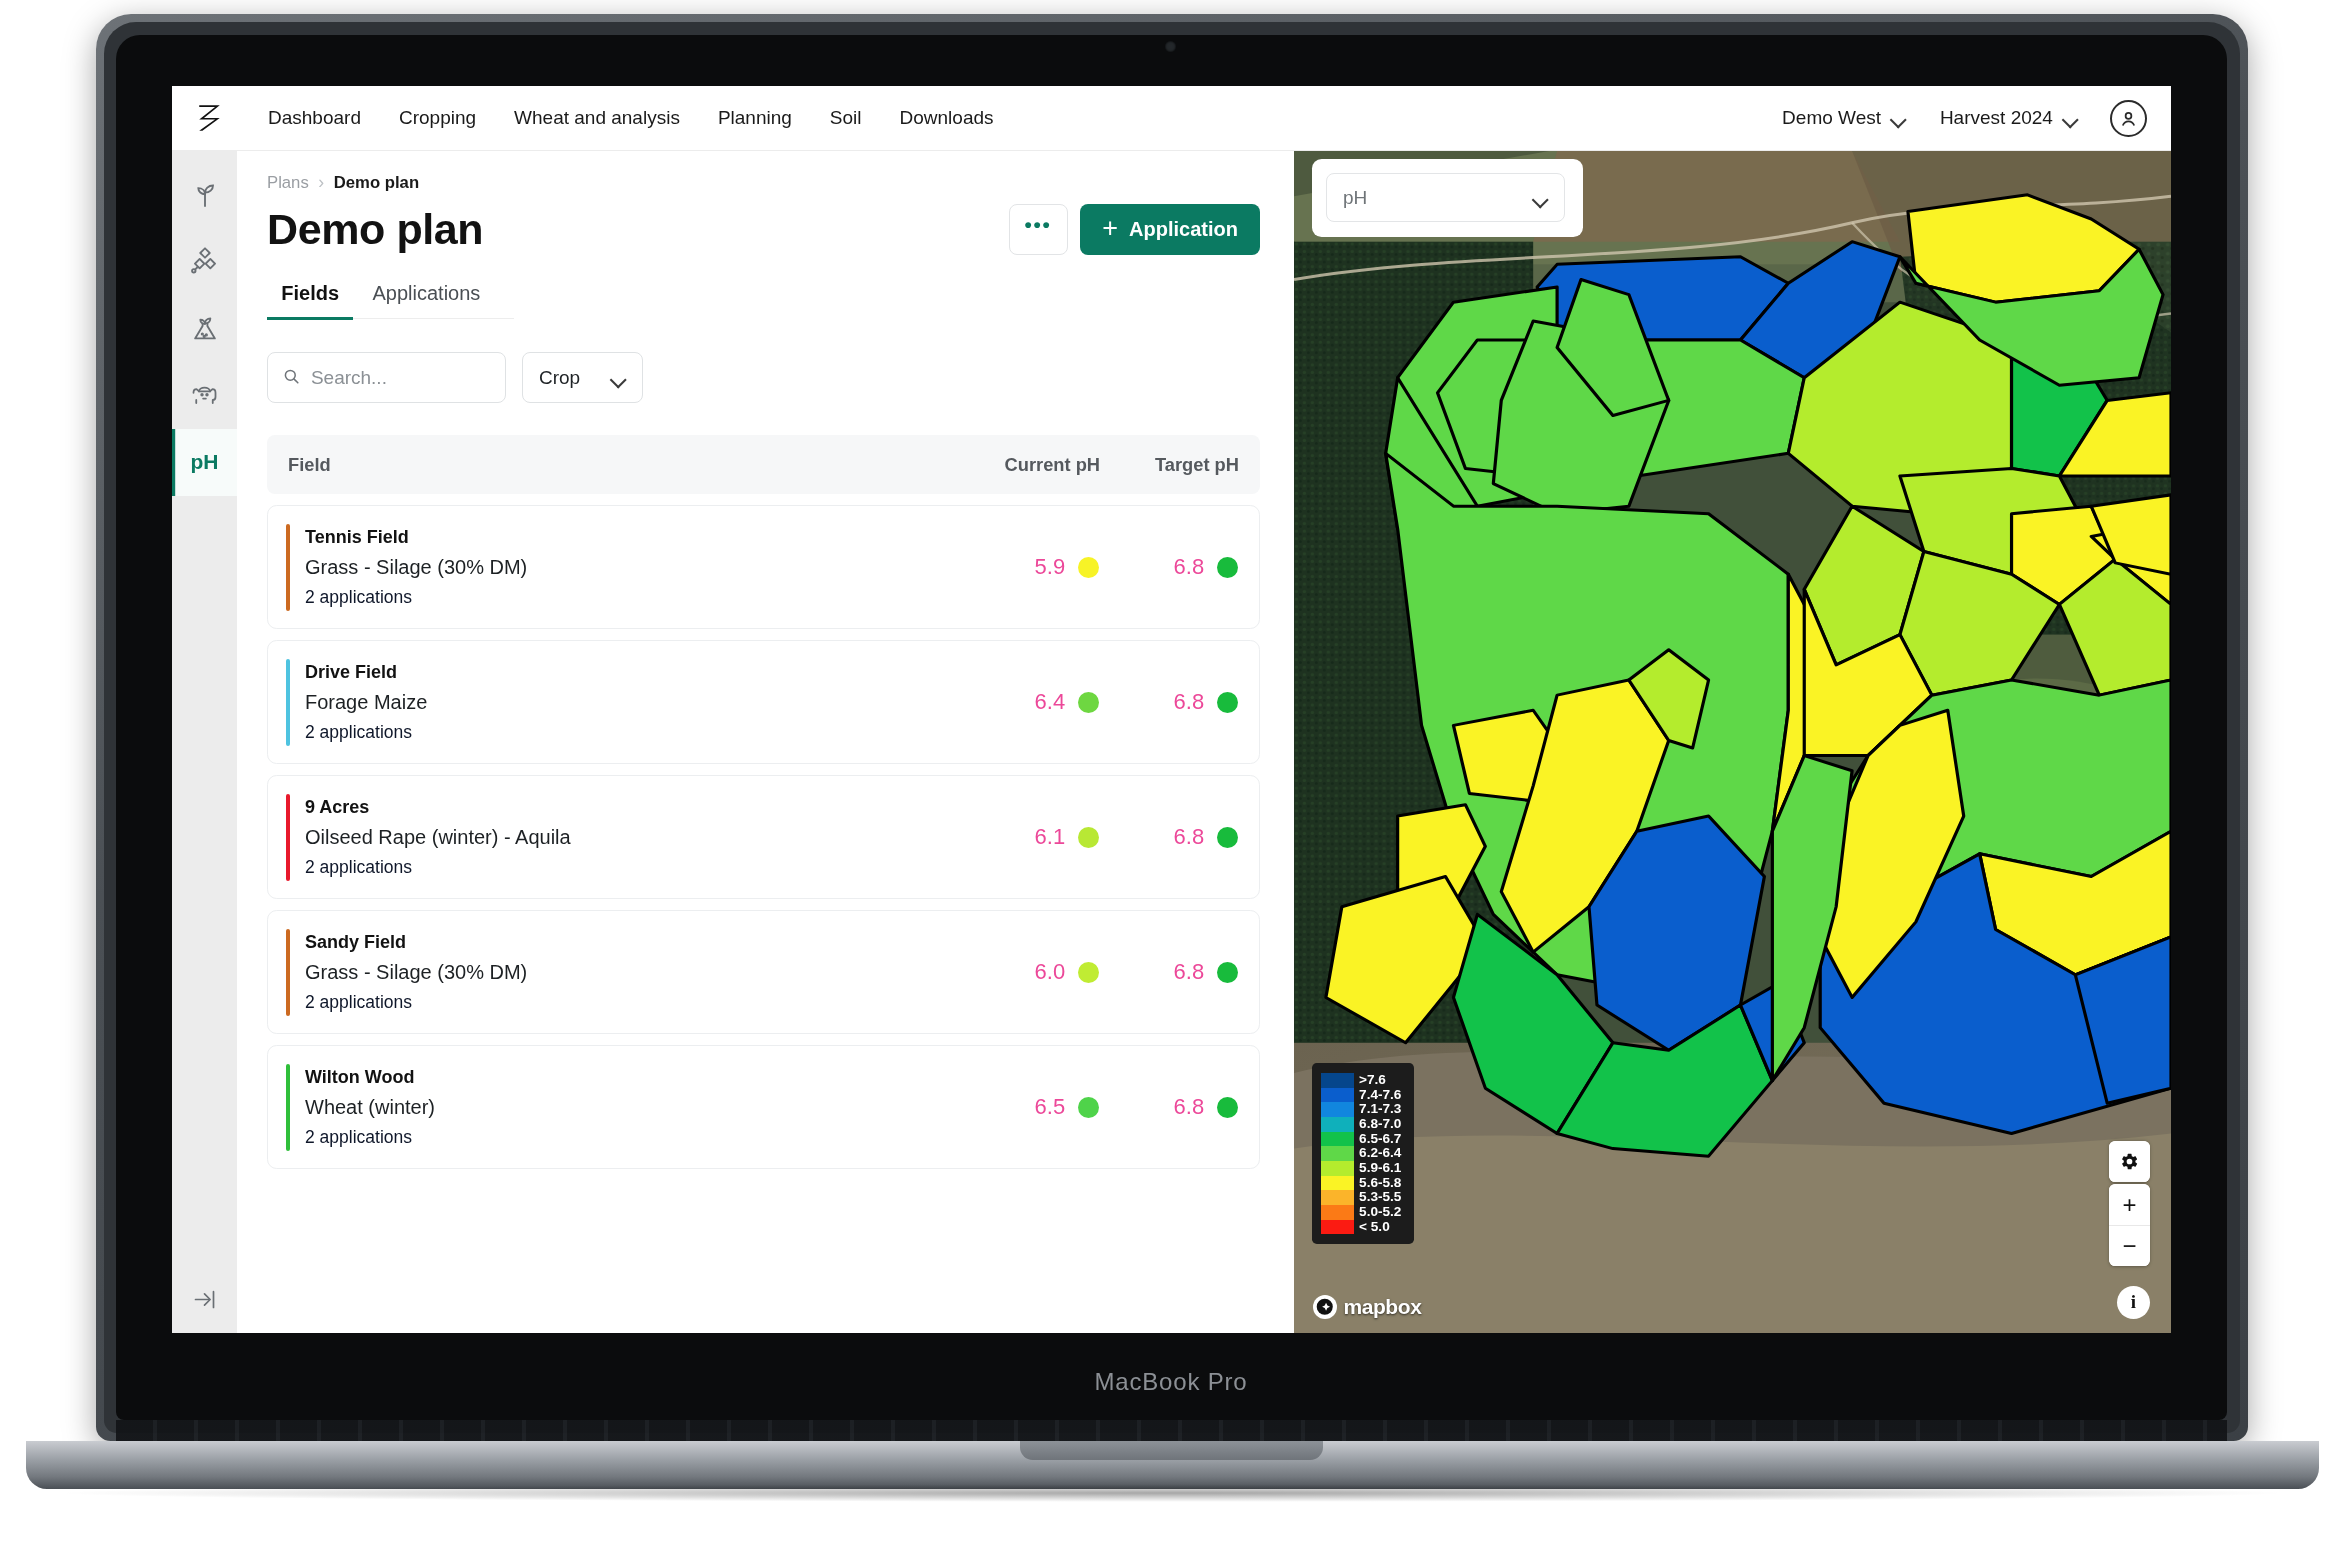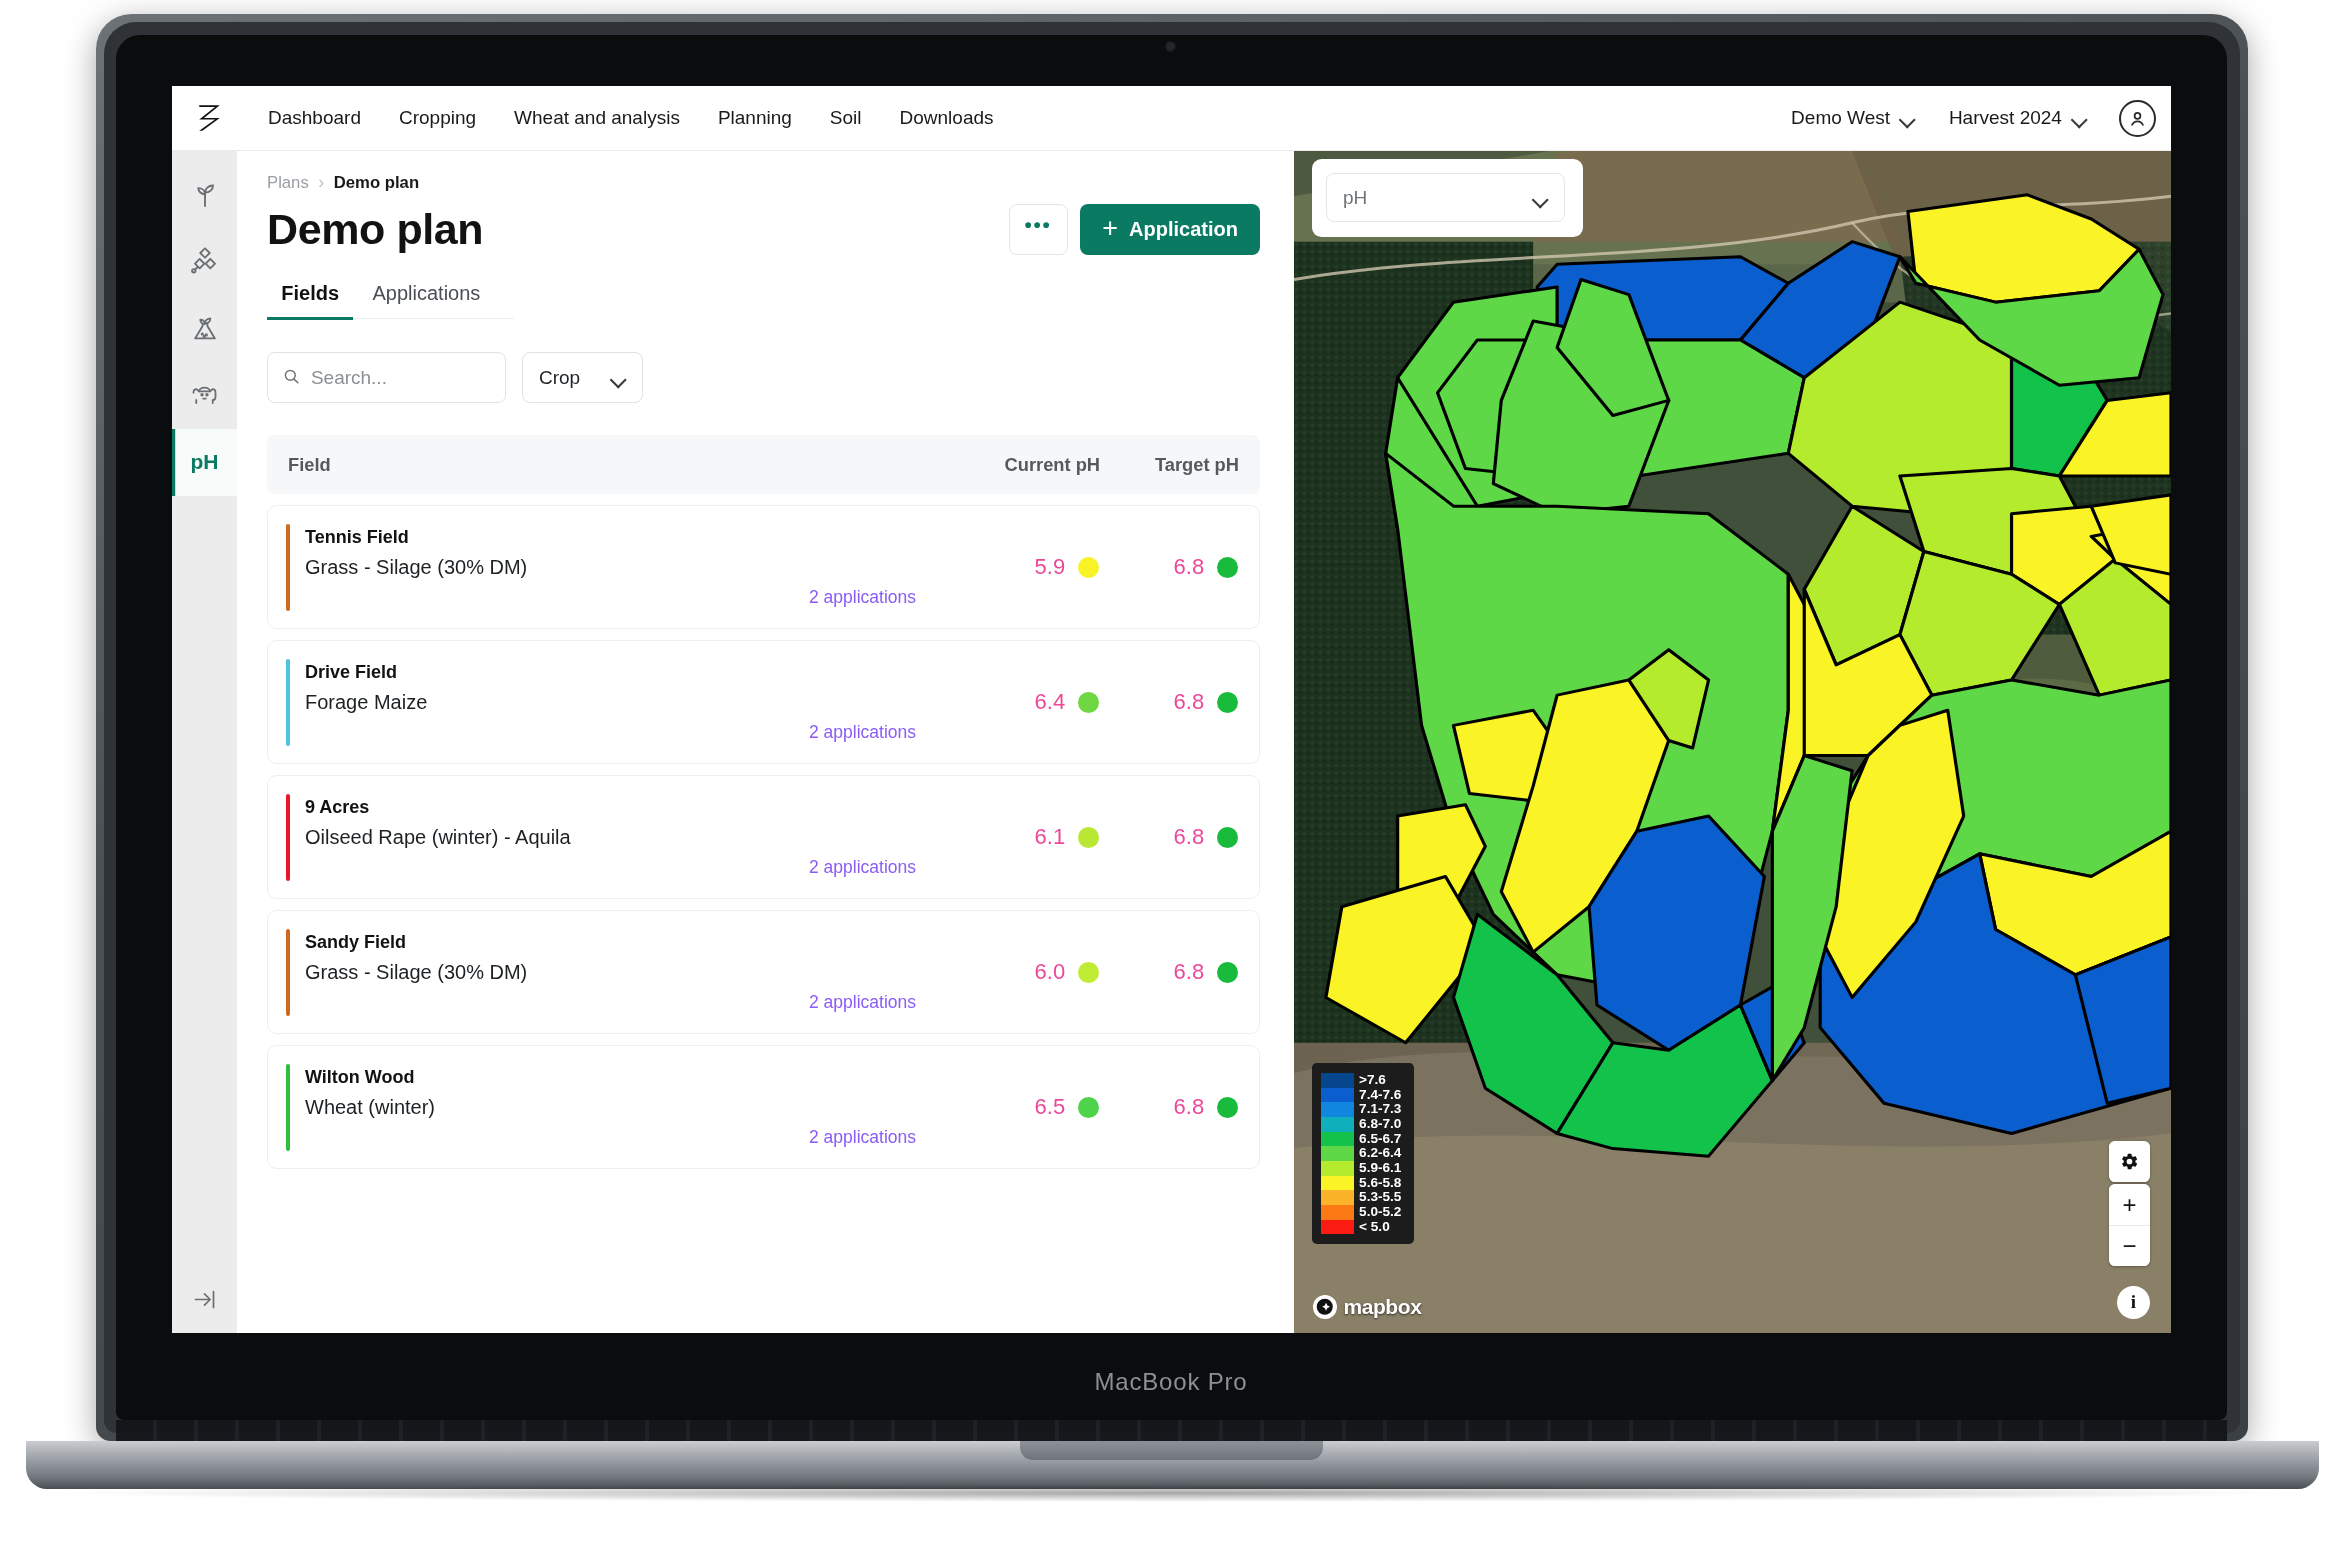"Dashboard" .topnav { padding: 0 15px 0 19px -> 0 24px 0 19px }
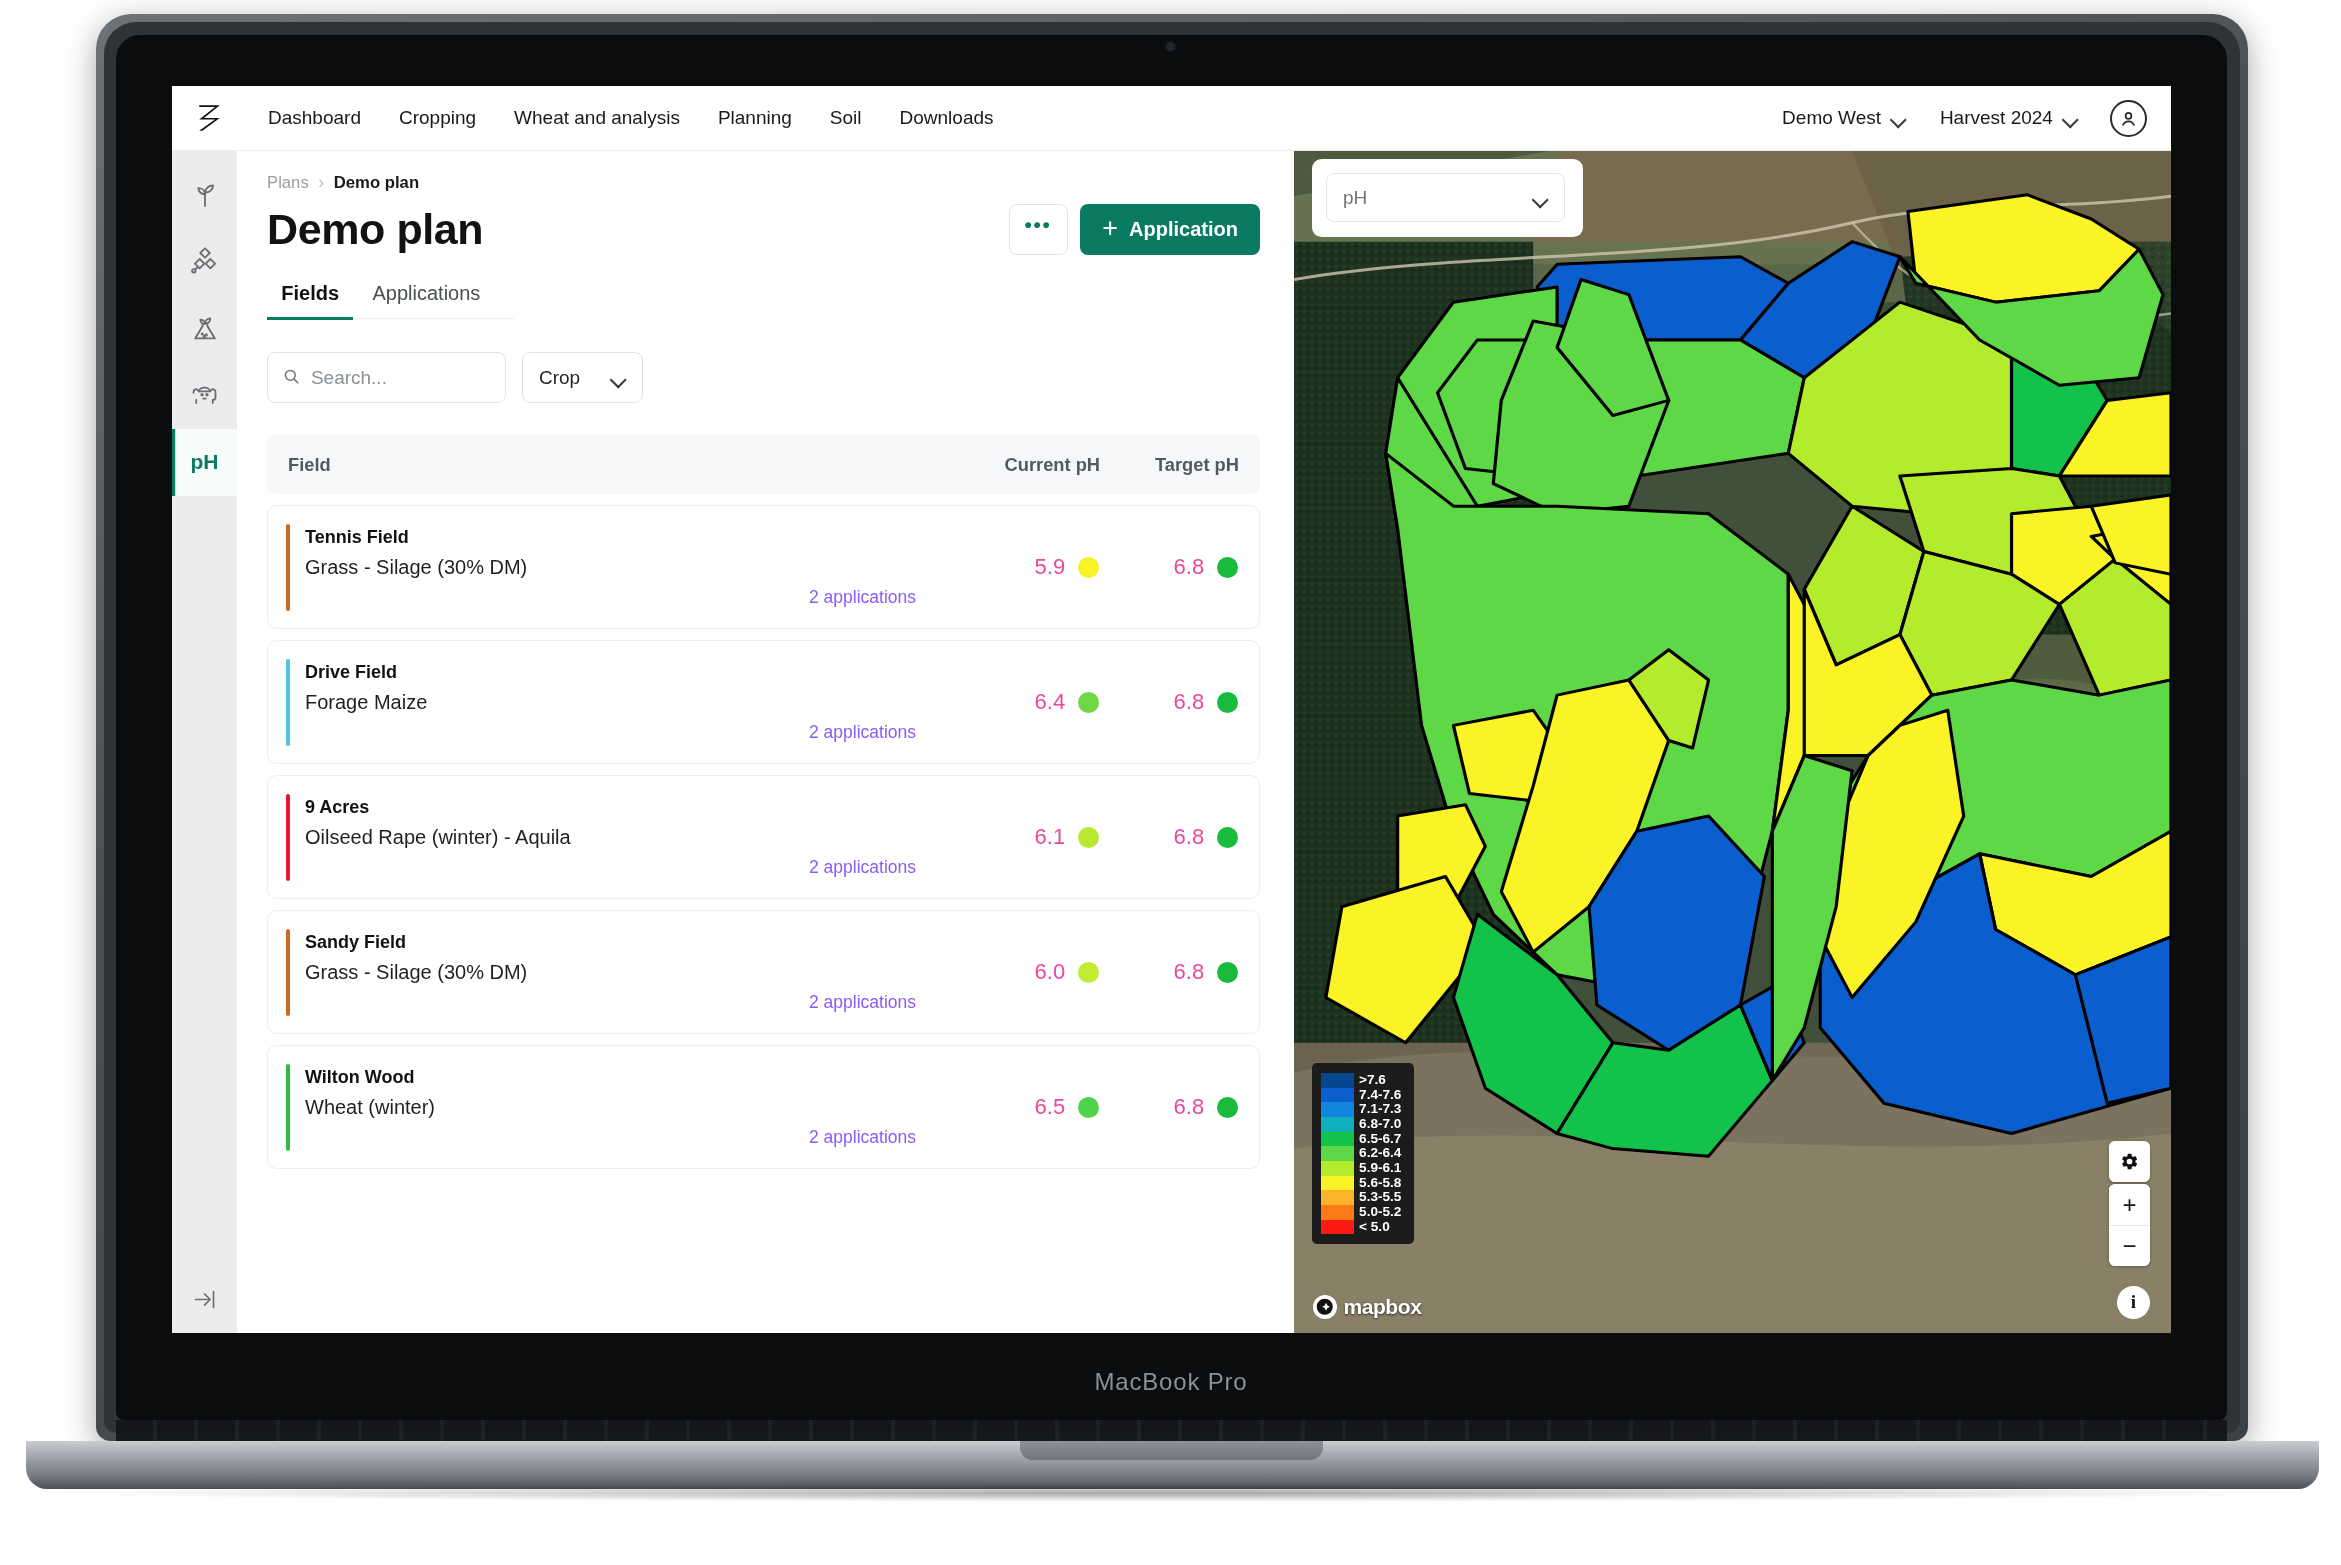"2 applications" .row-sub { color: #8b5cf6 -> #0f172a; text-align: right -> none }
